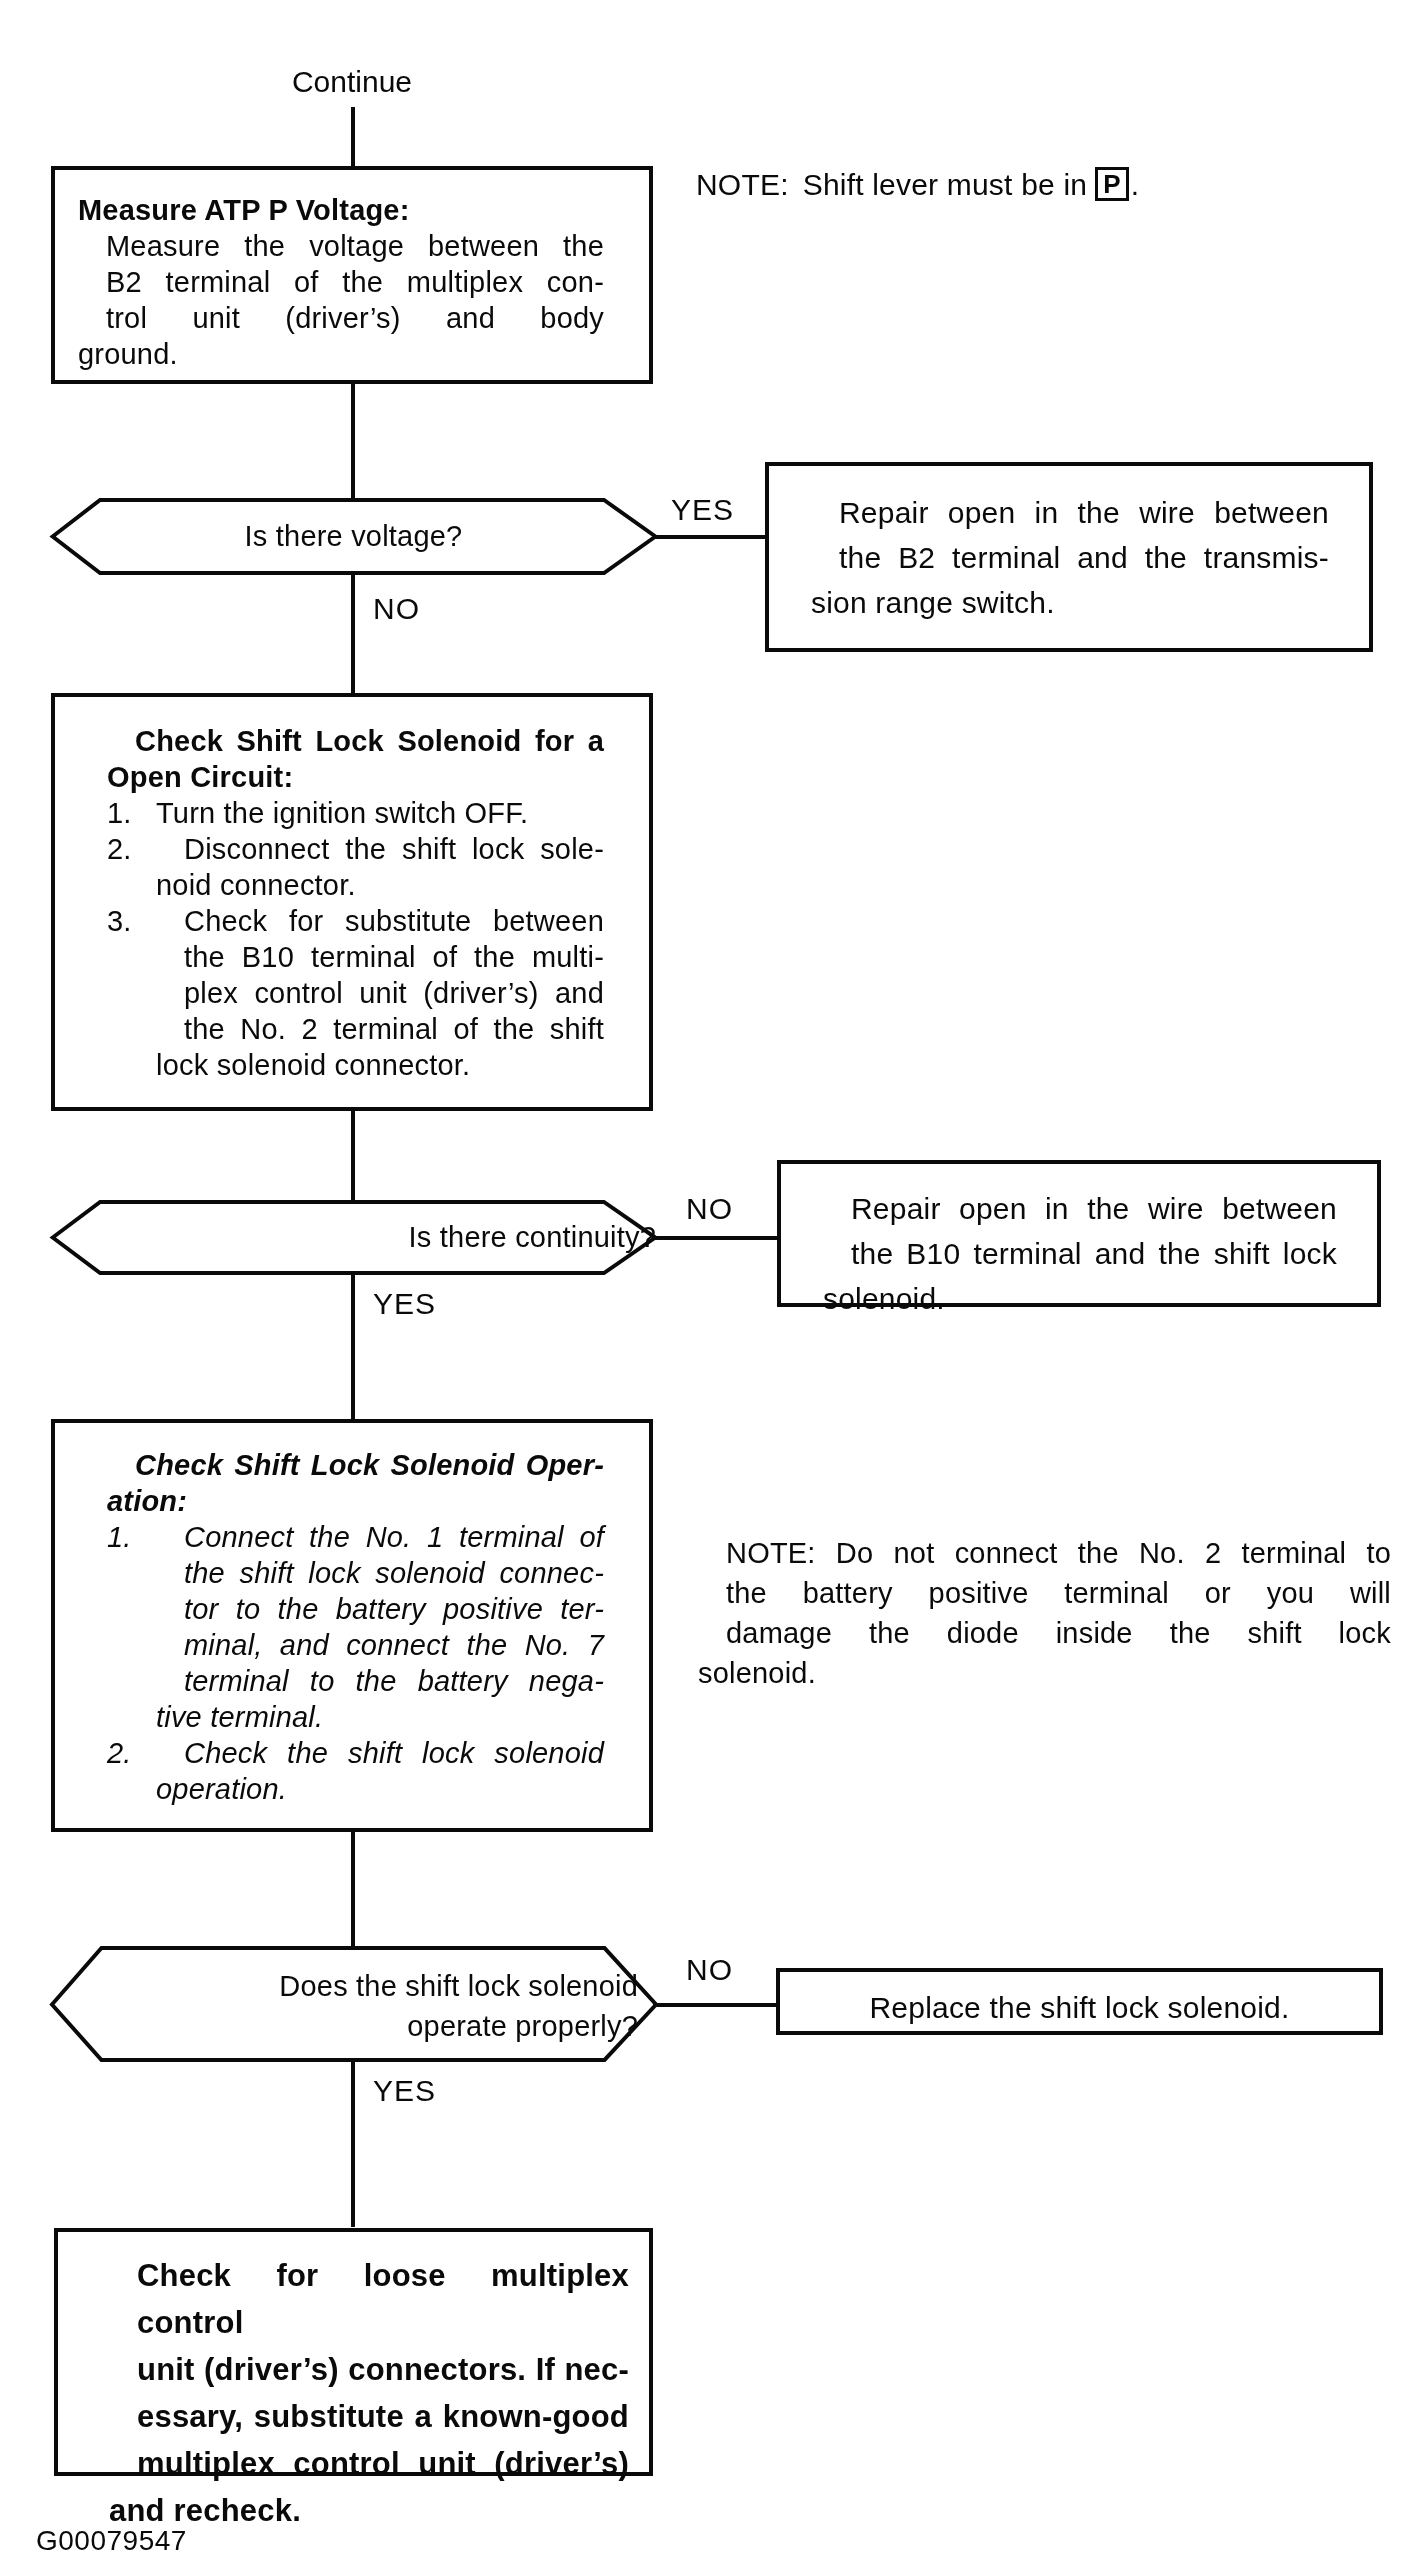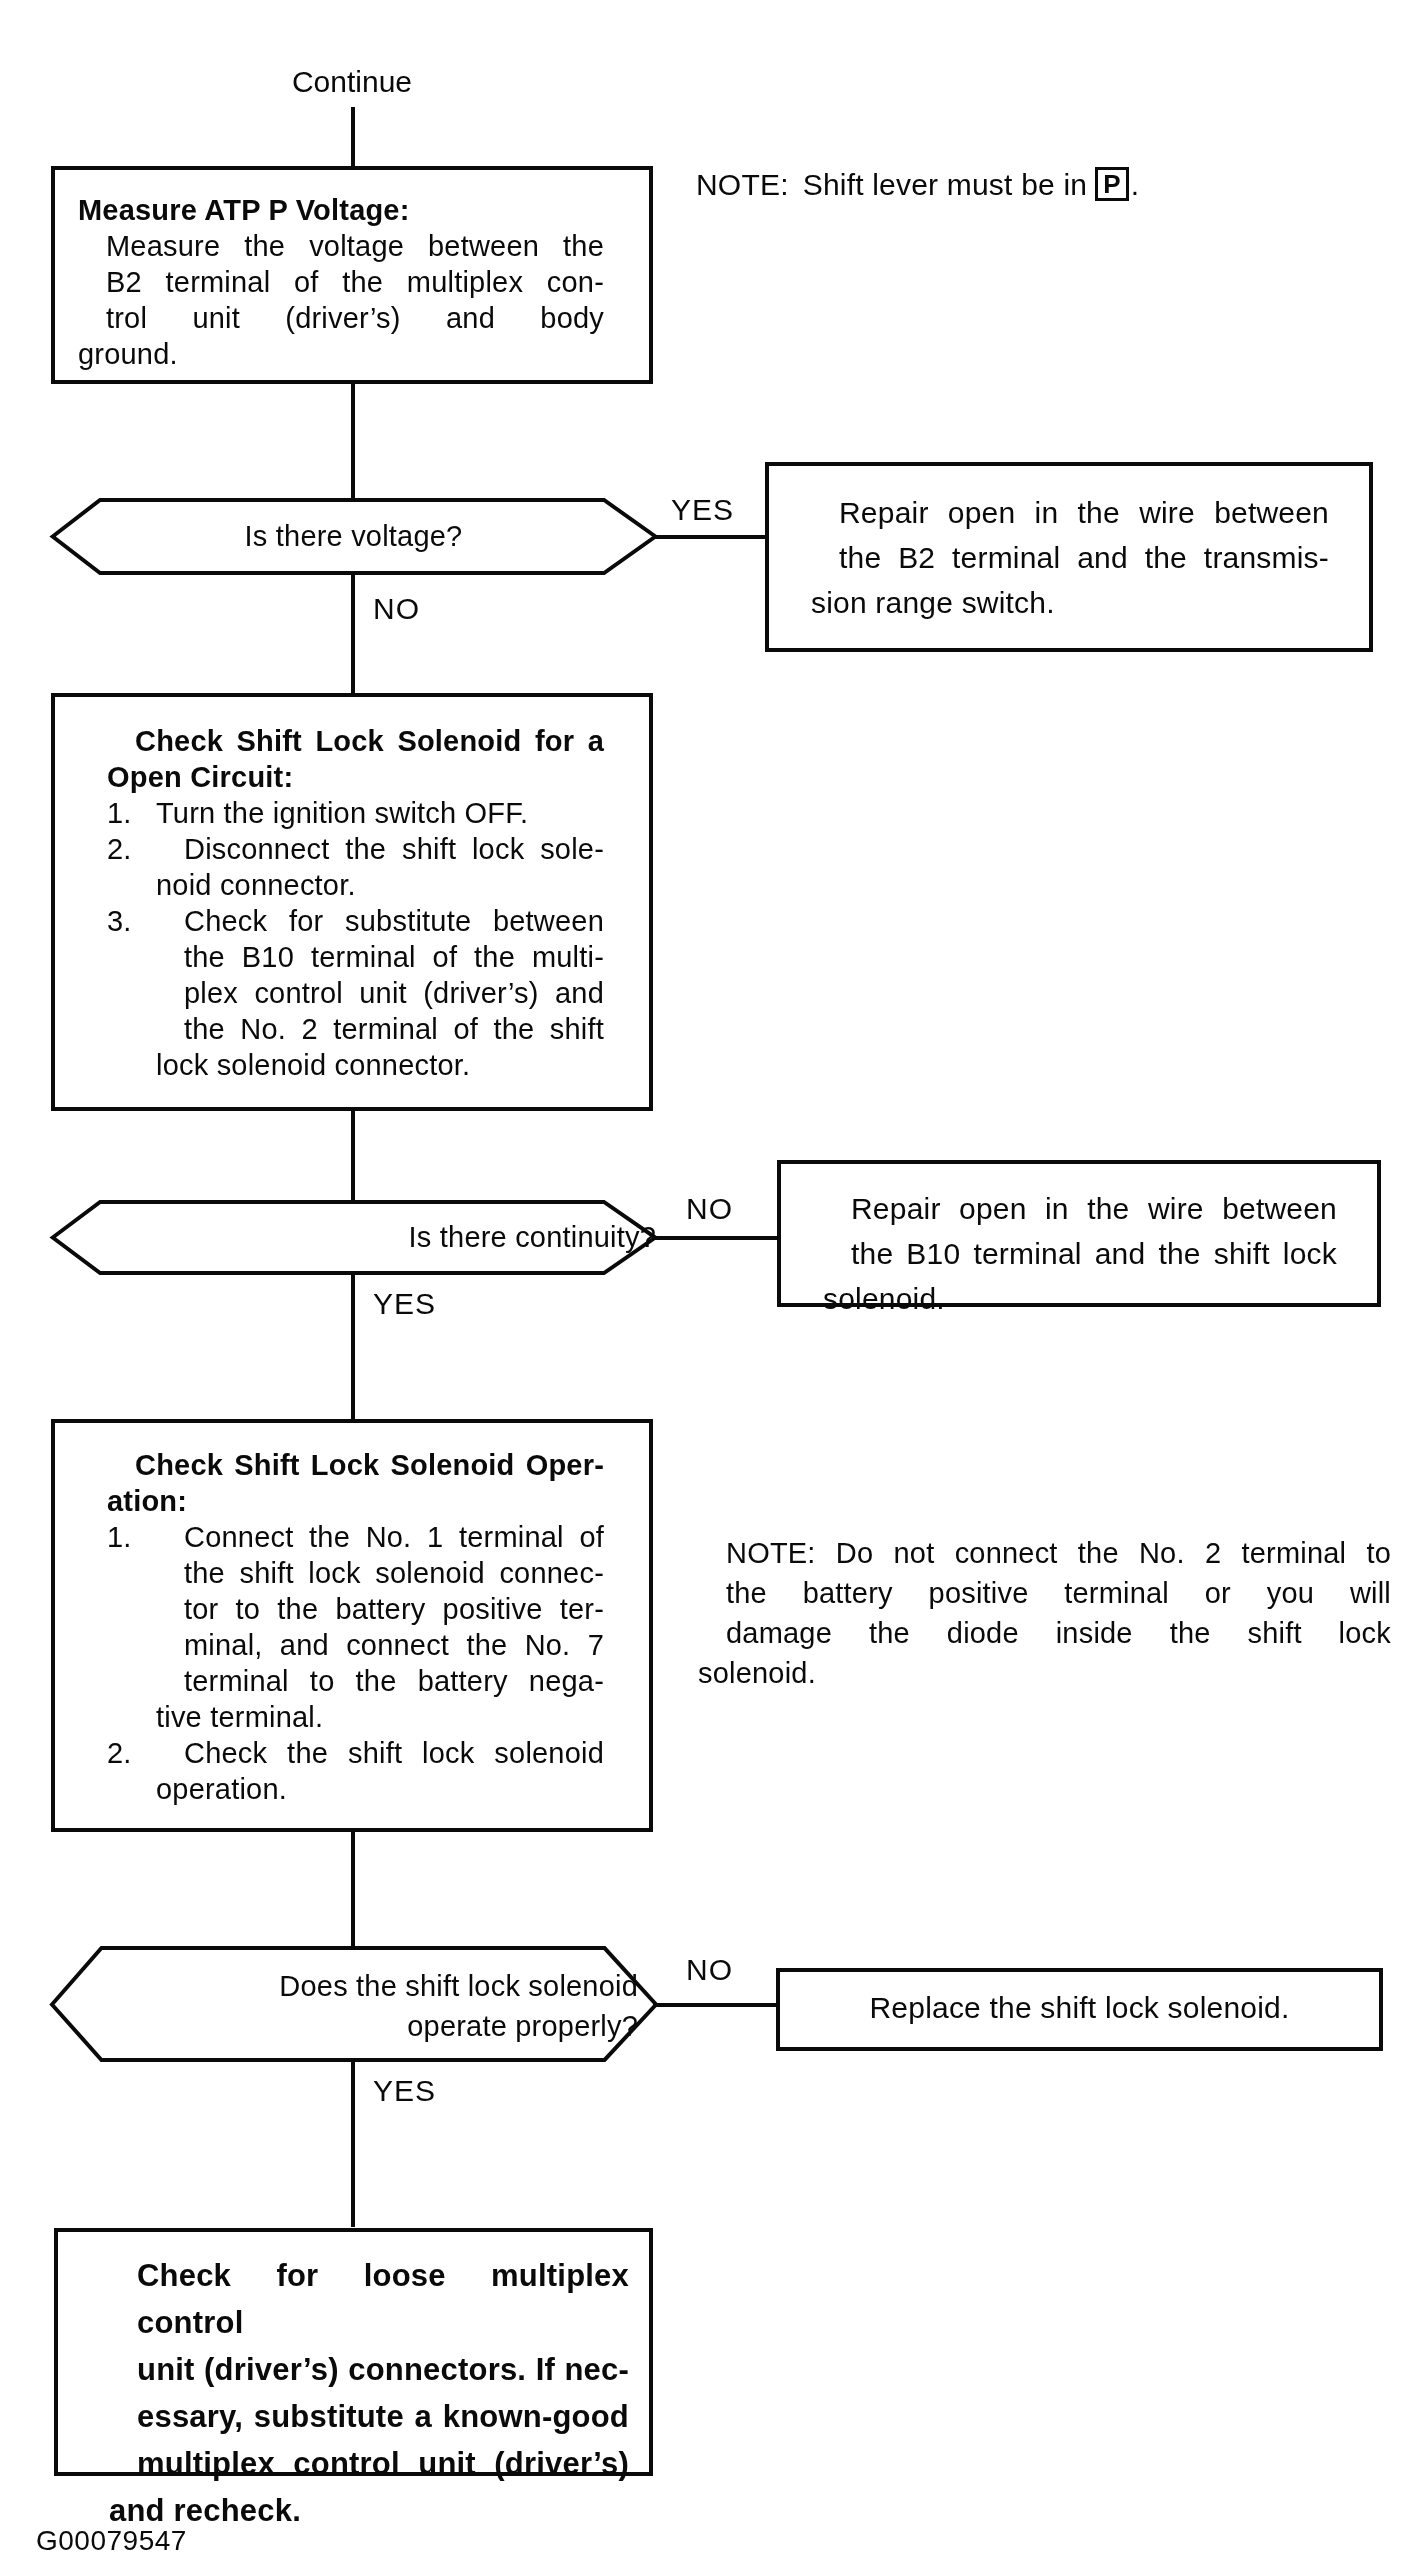"Check Shift Lock Solenoid Oper-" div.pbox { font-style: none -> italic }
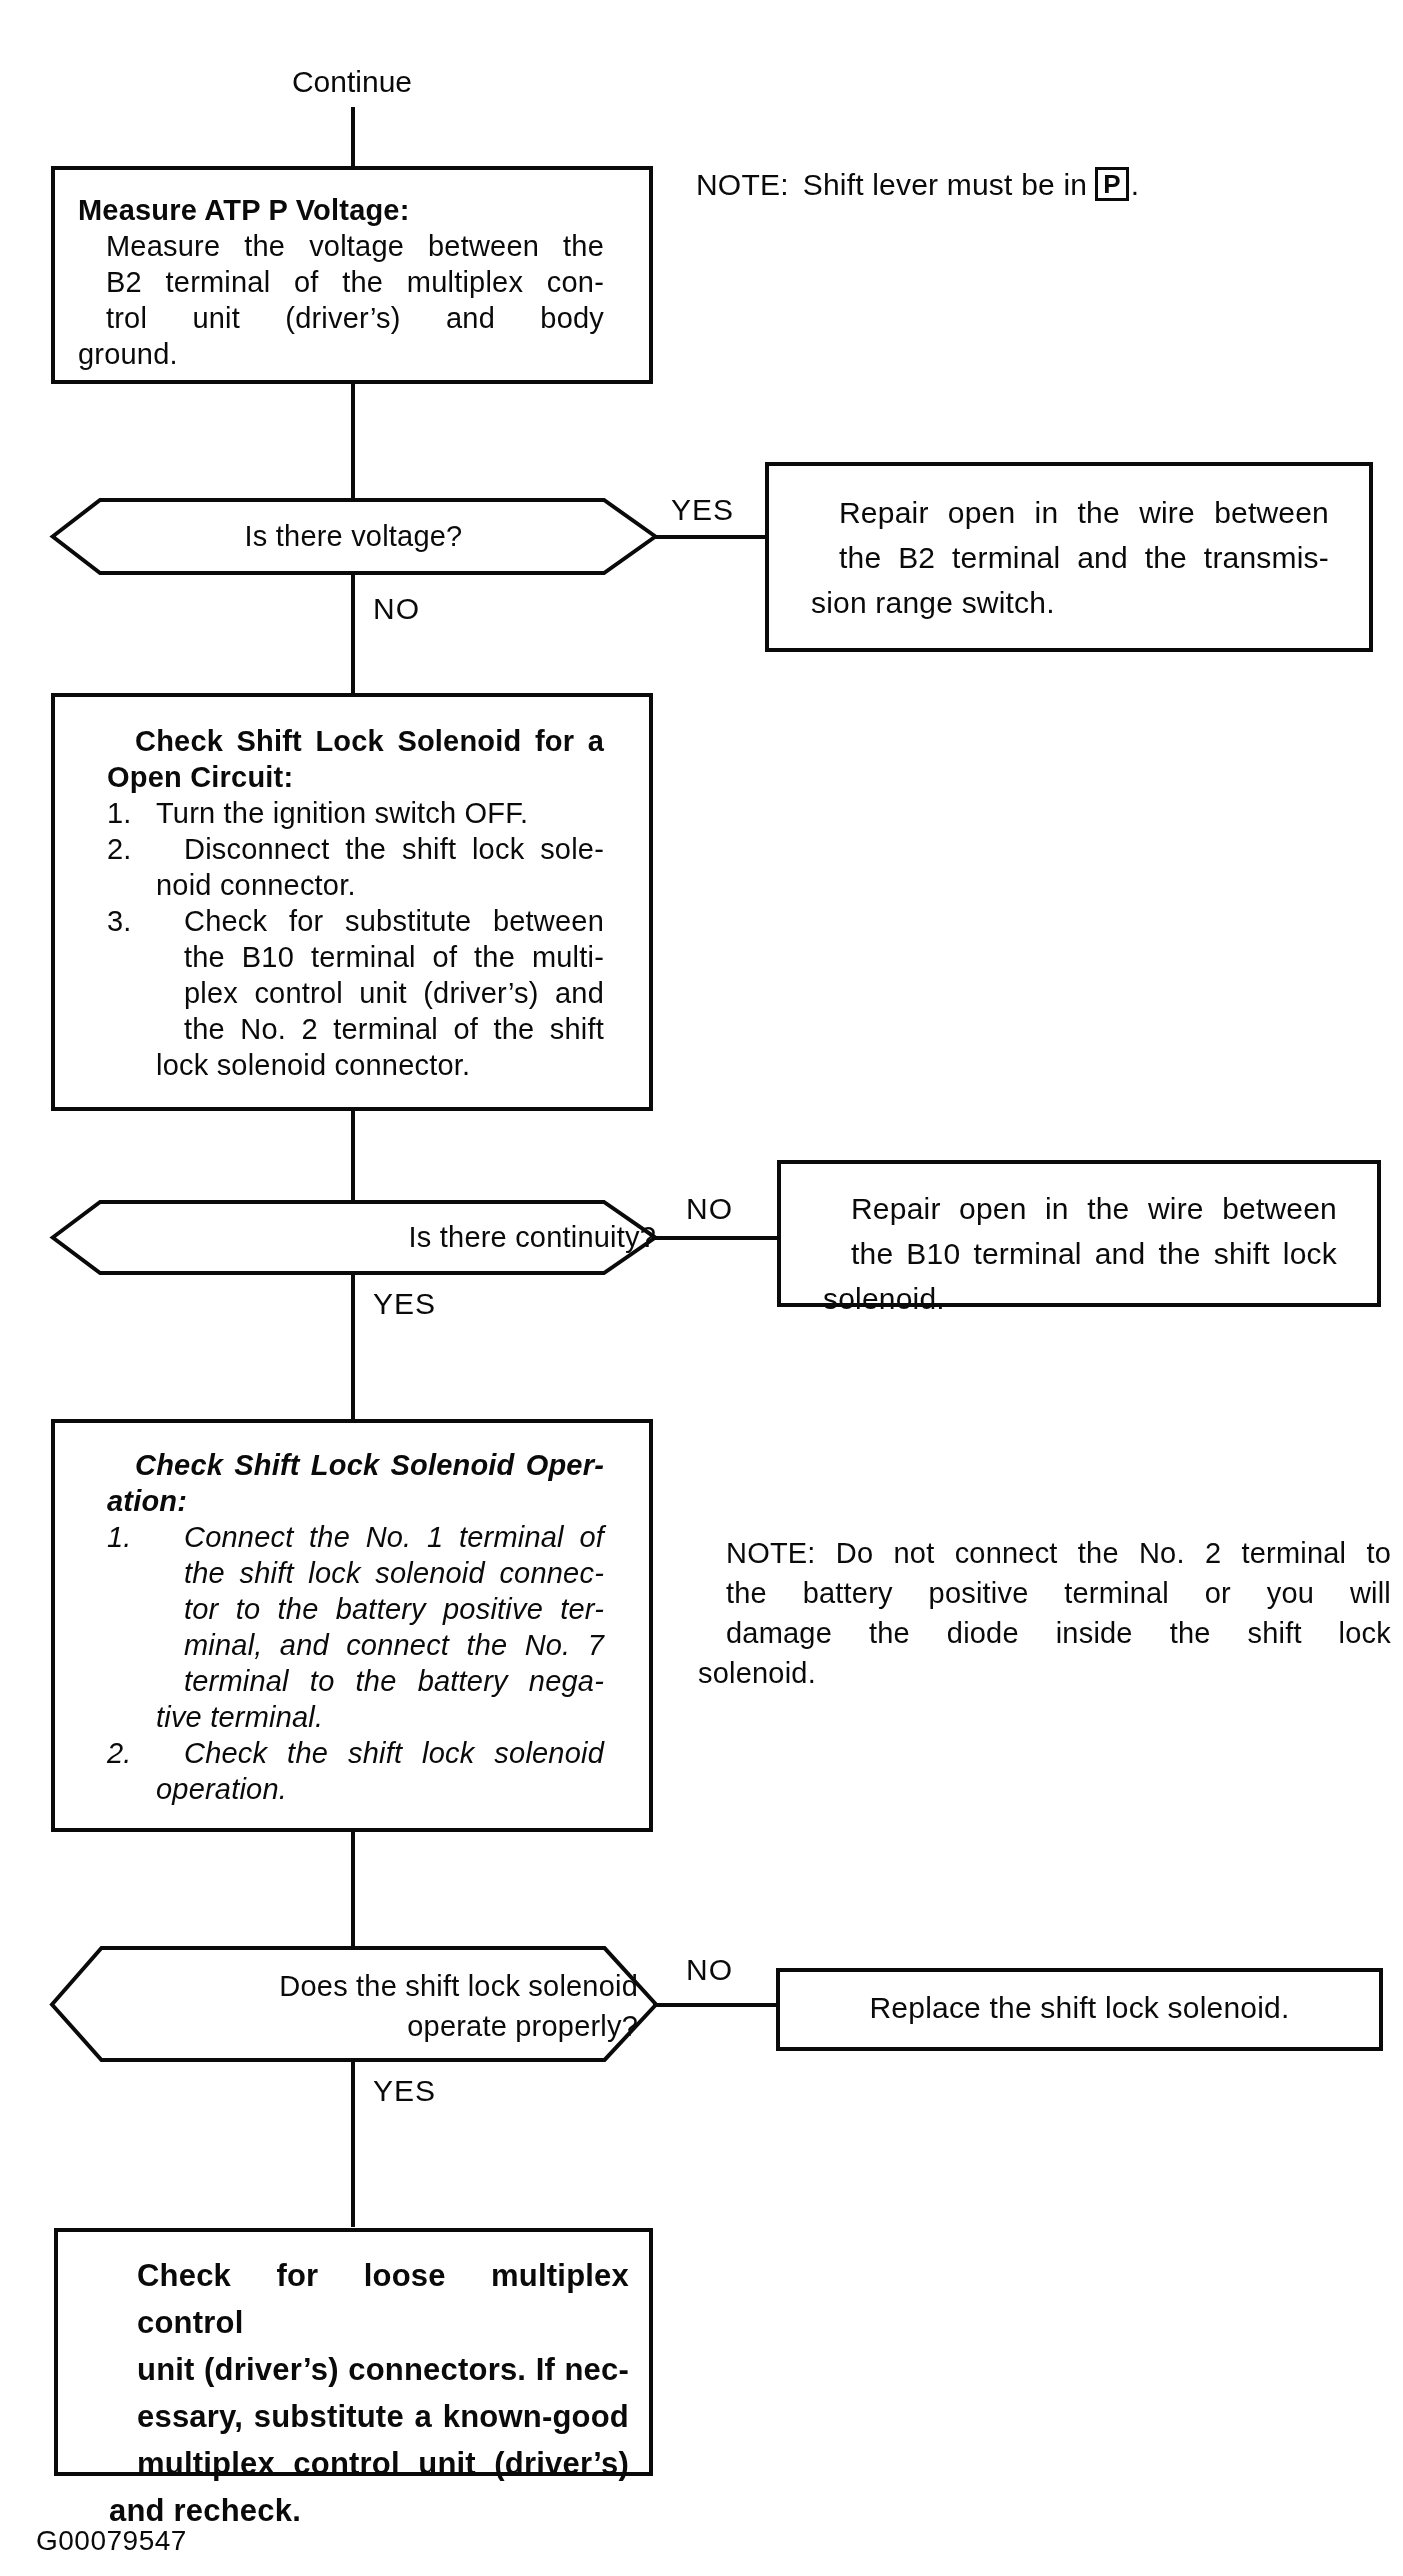"Replace the shift lock solenoid." div.pbox { height: 83px -> 67px }
